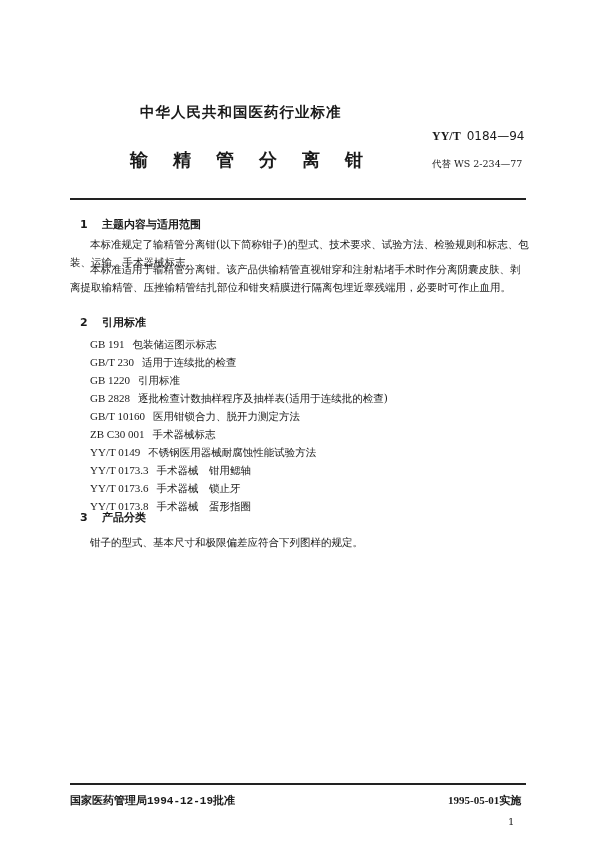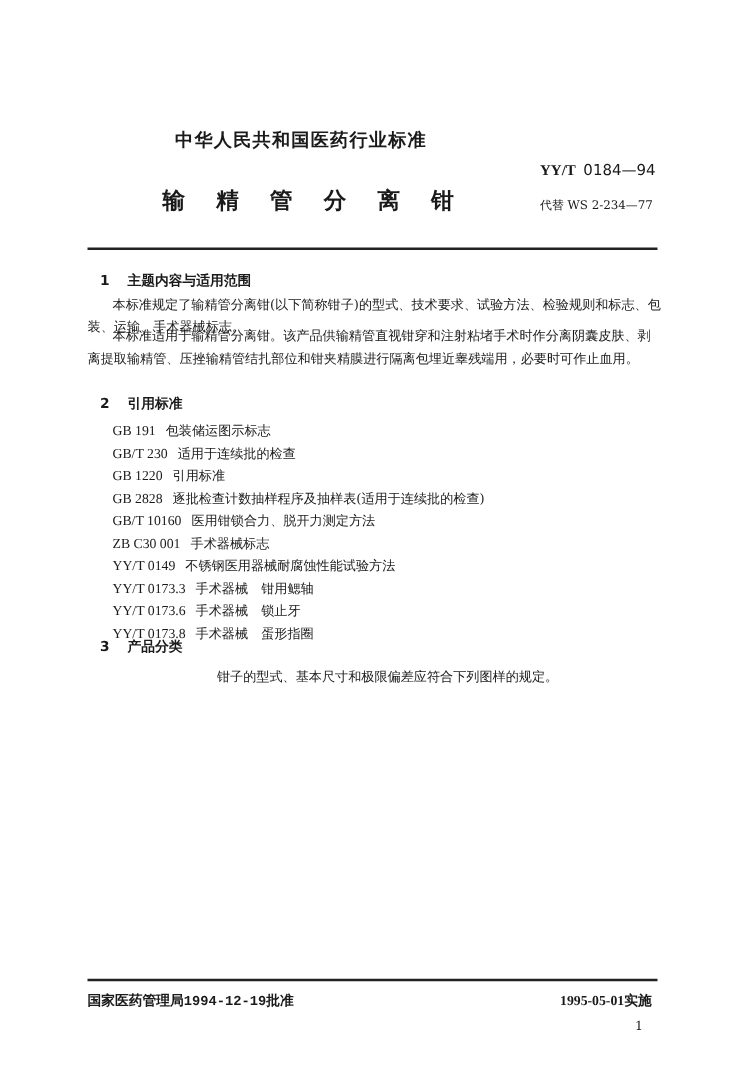"钳子的型式、基本尺寸和极限偏差应符合下列图样的规定。" div.abs { text-align: center -> none }
